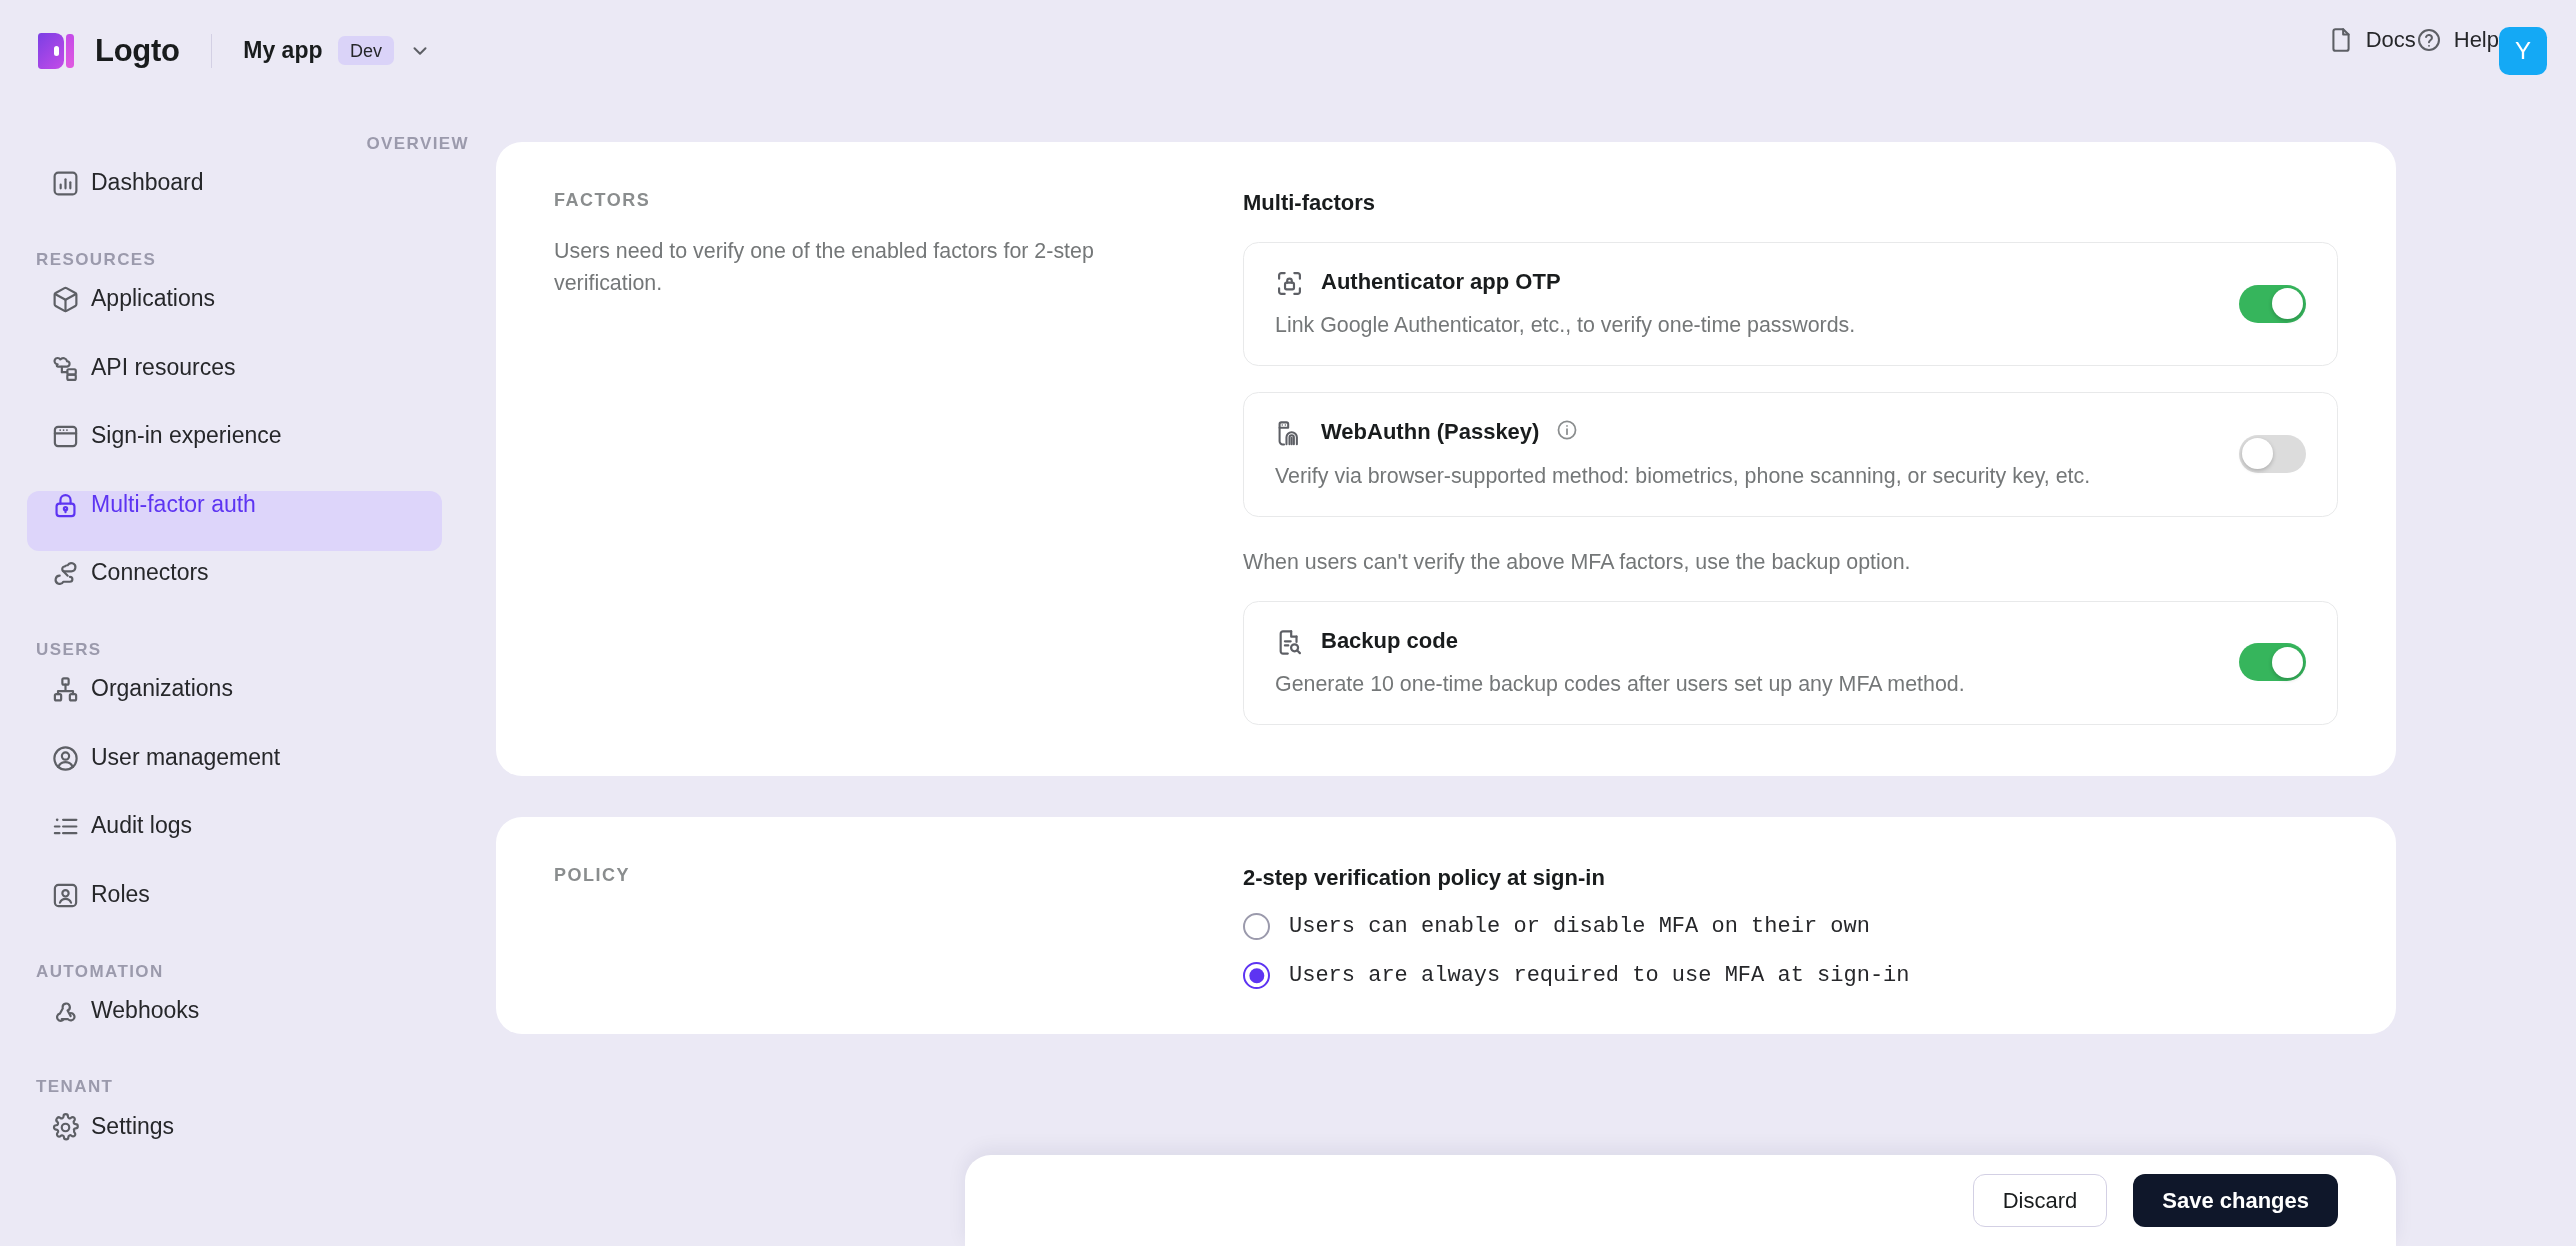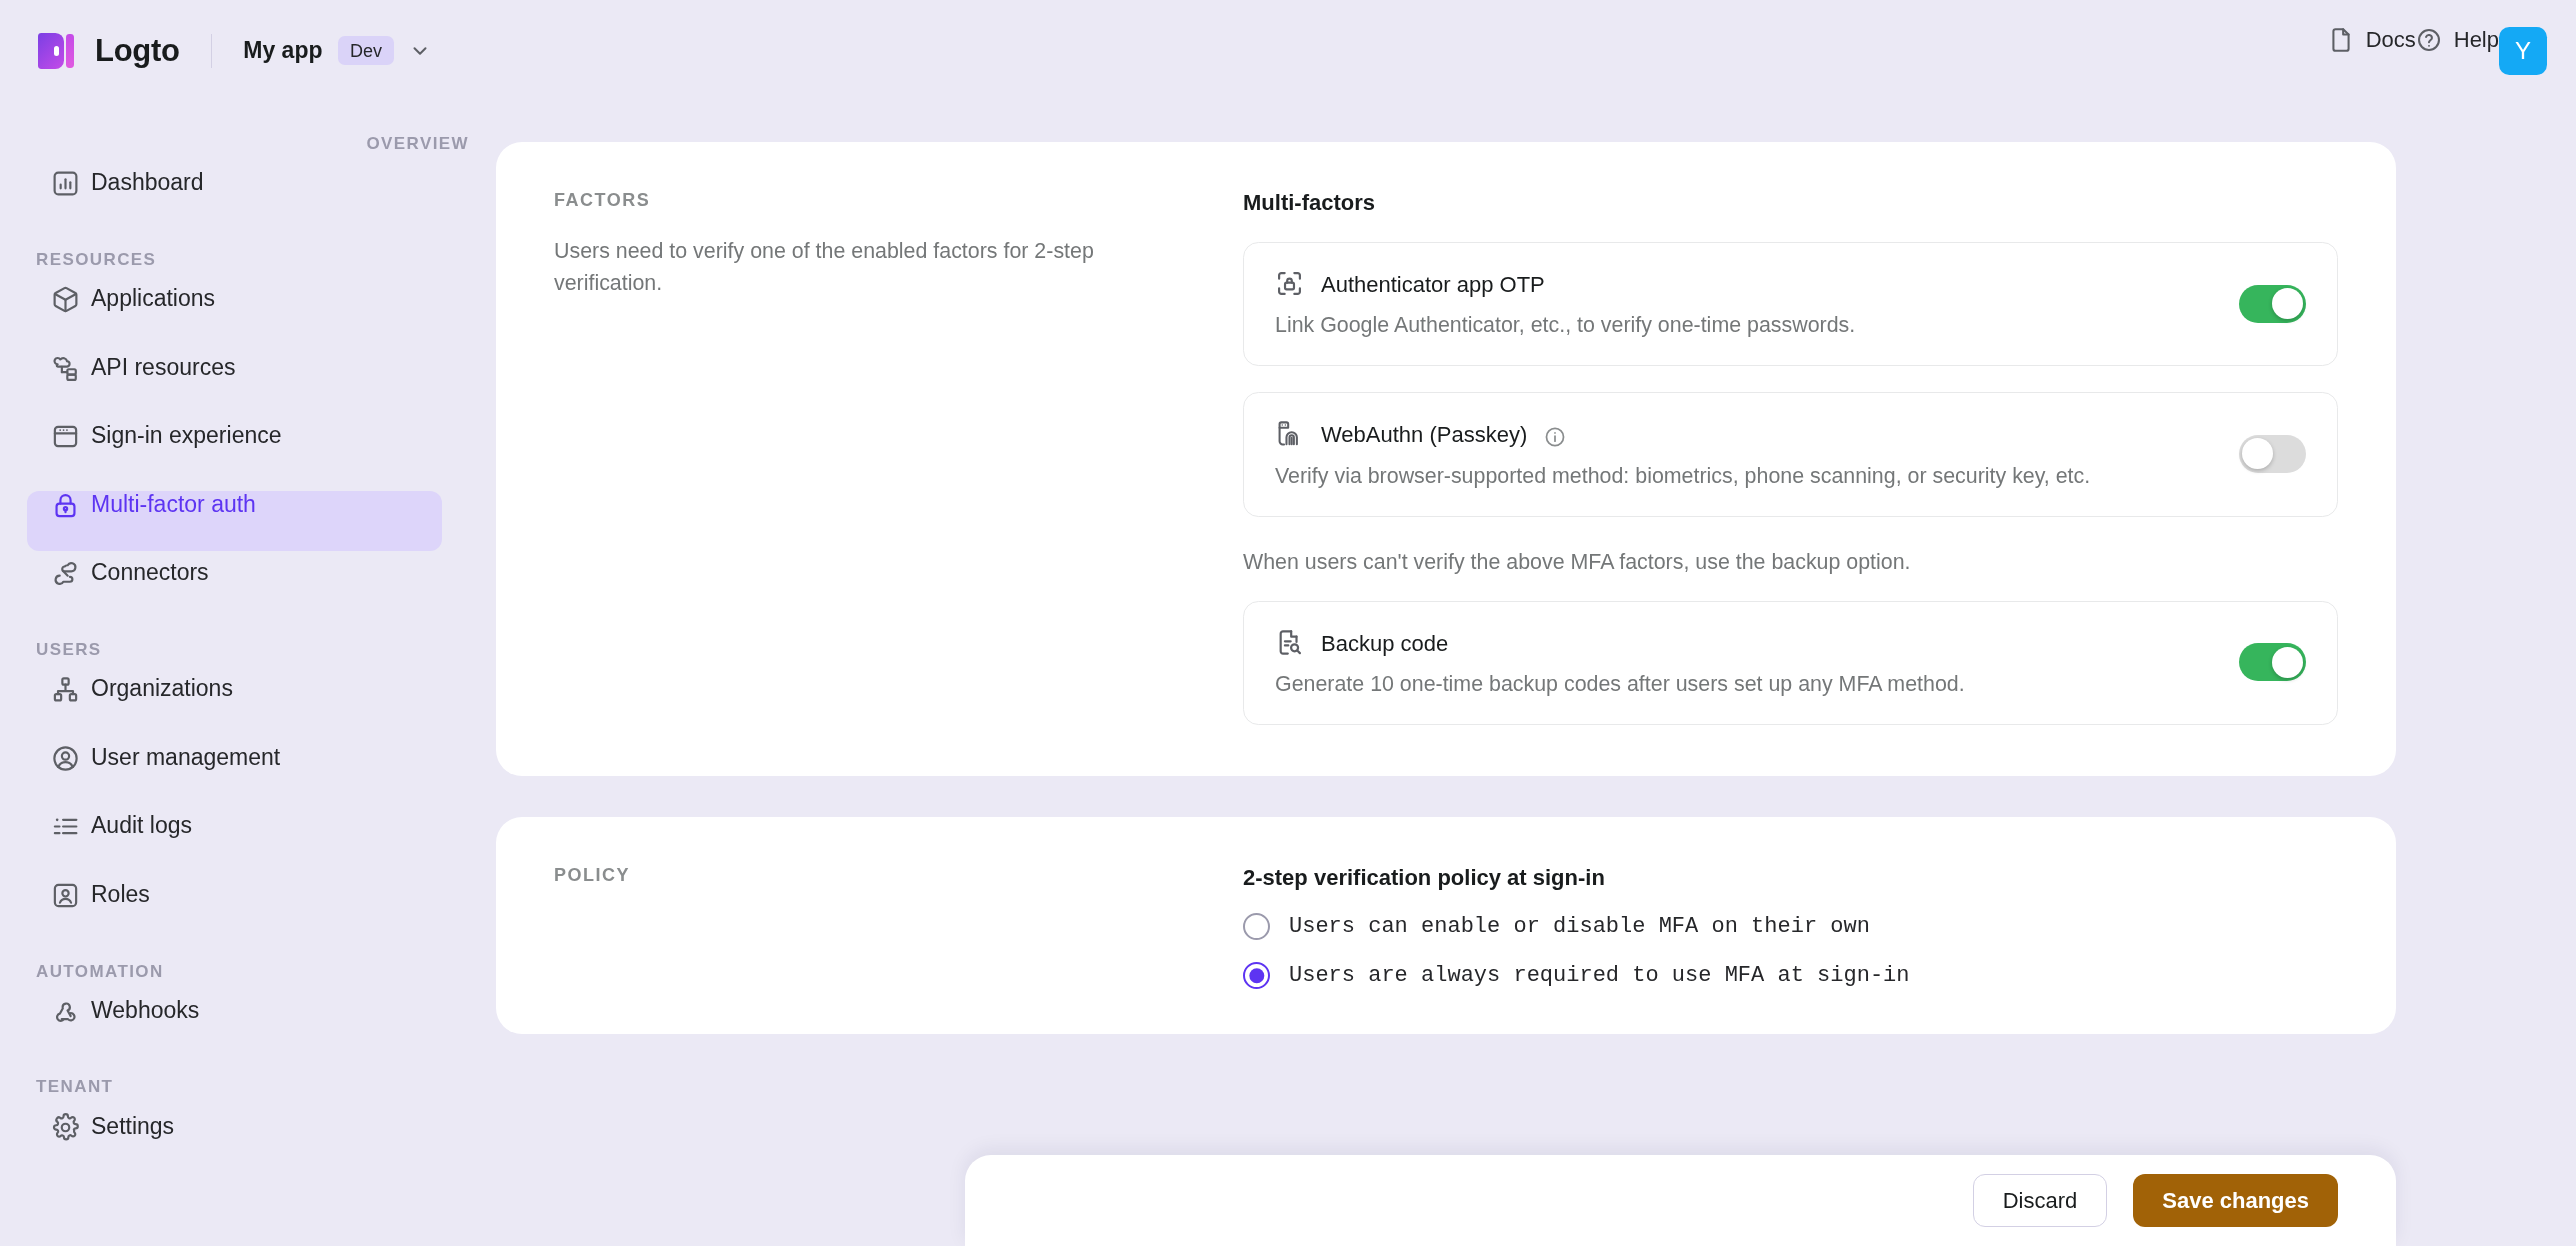"Authenticator app OTP" .factor-head { align-items: flex-end -> flex-start; font-weight: none -> bold }
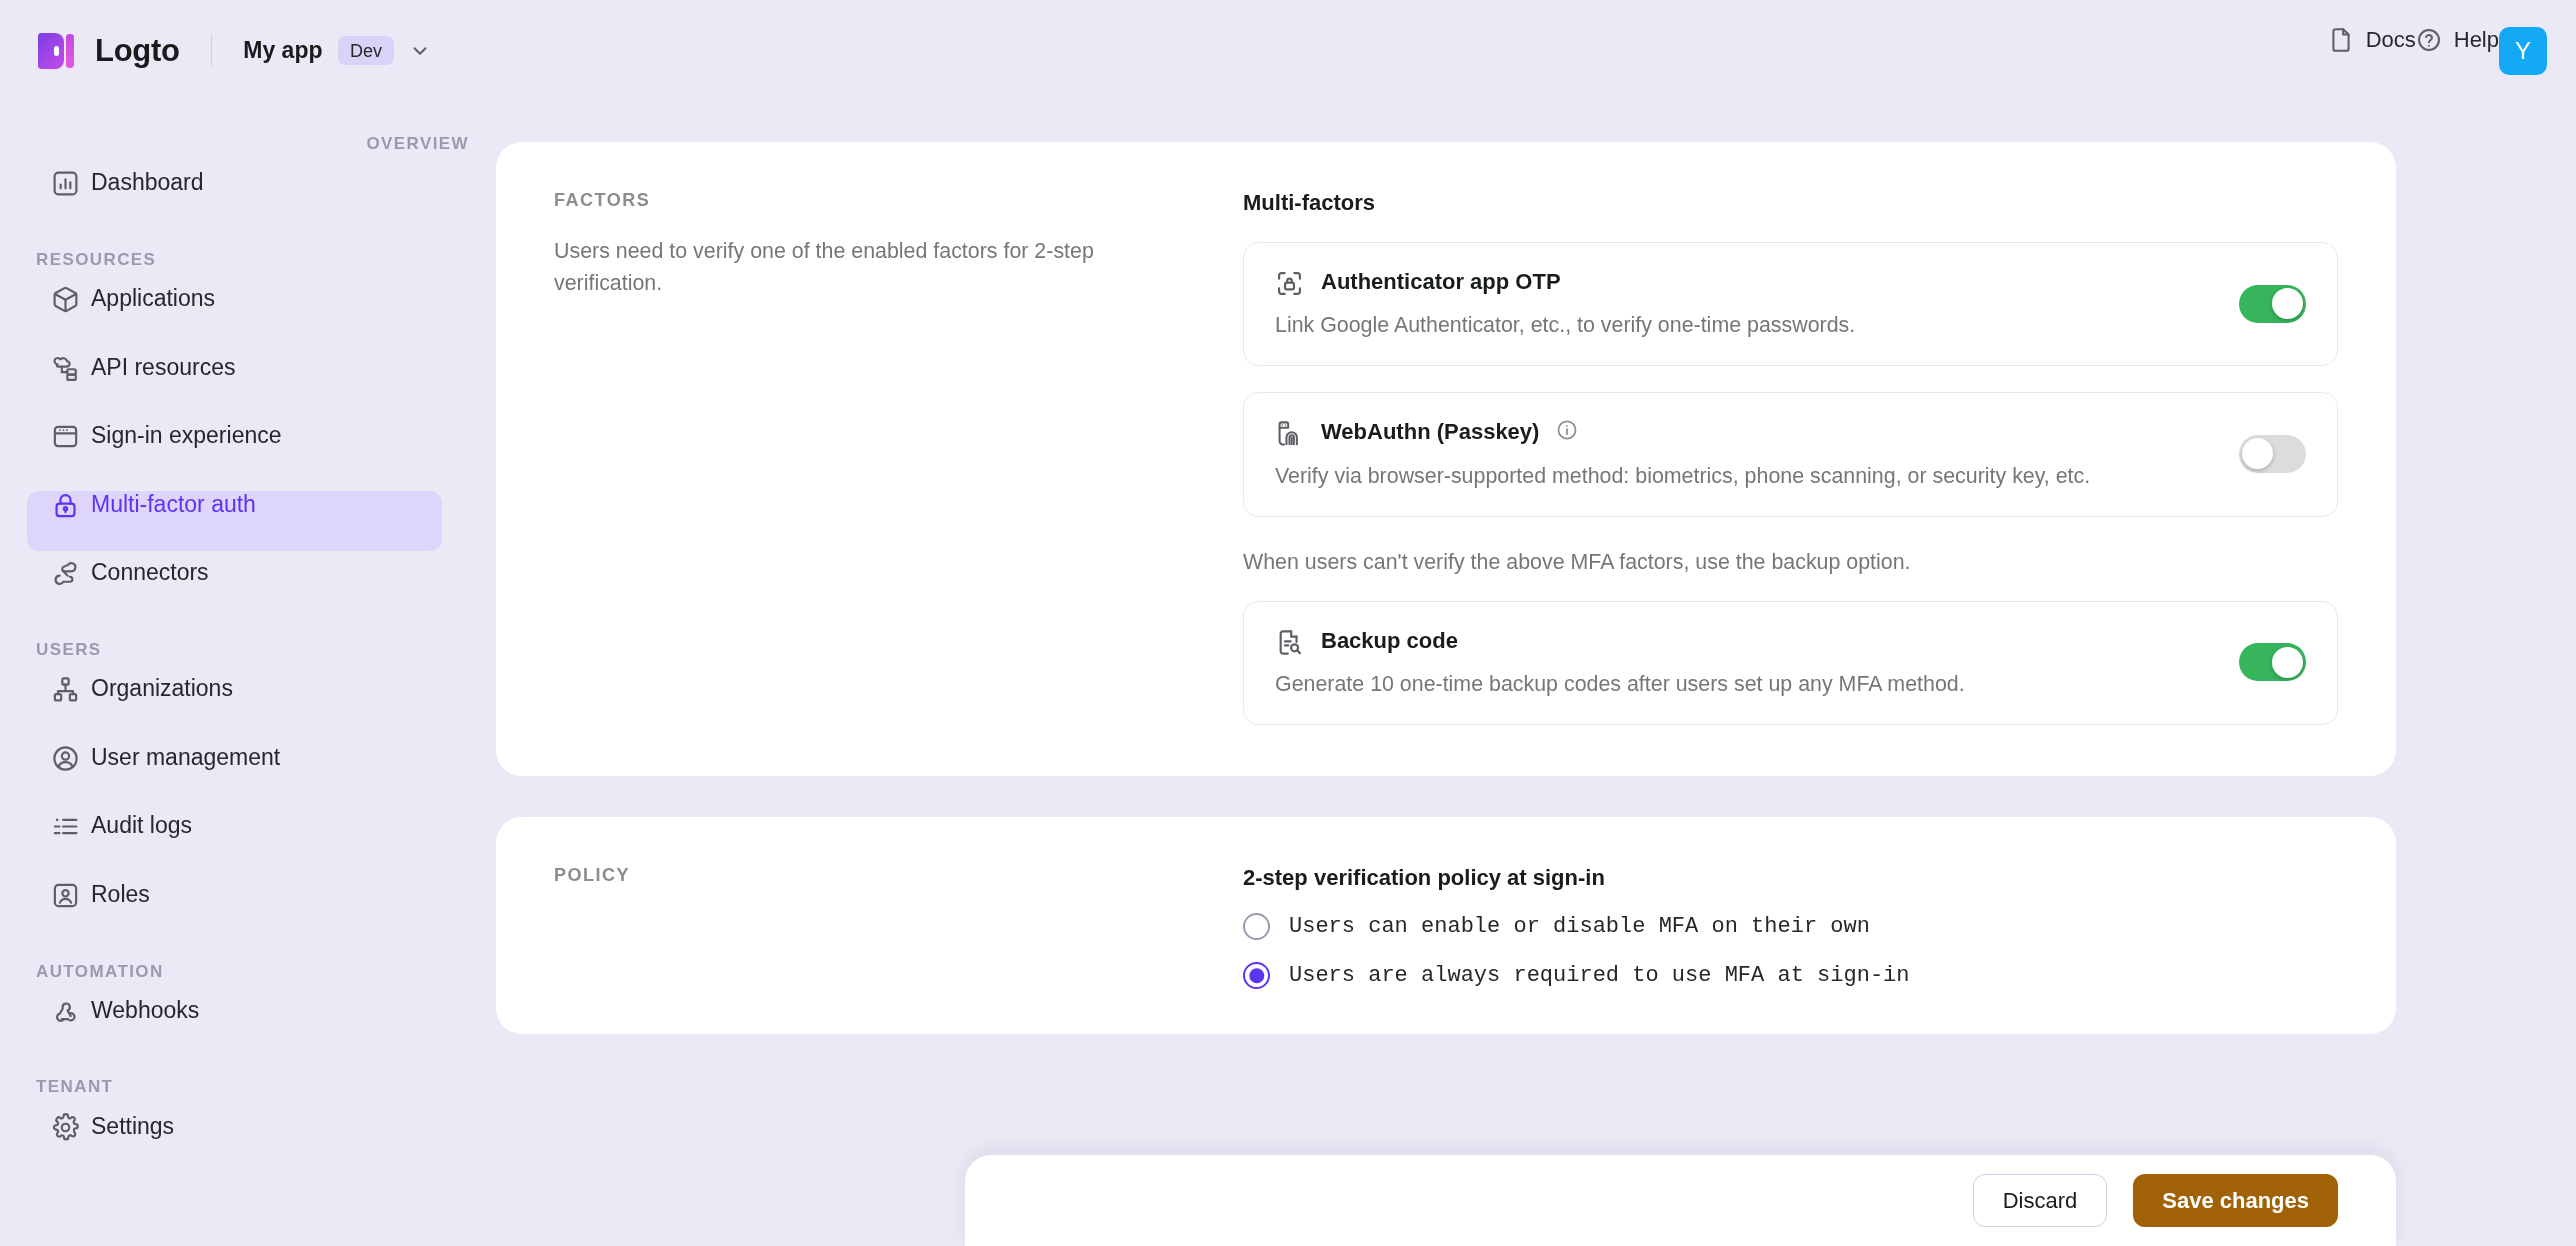"Save changes" .btn-primary { background: #a16207 -> #0f172a }
